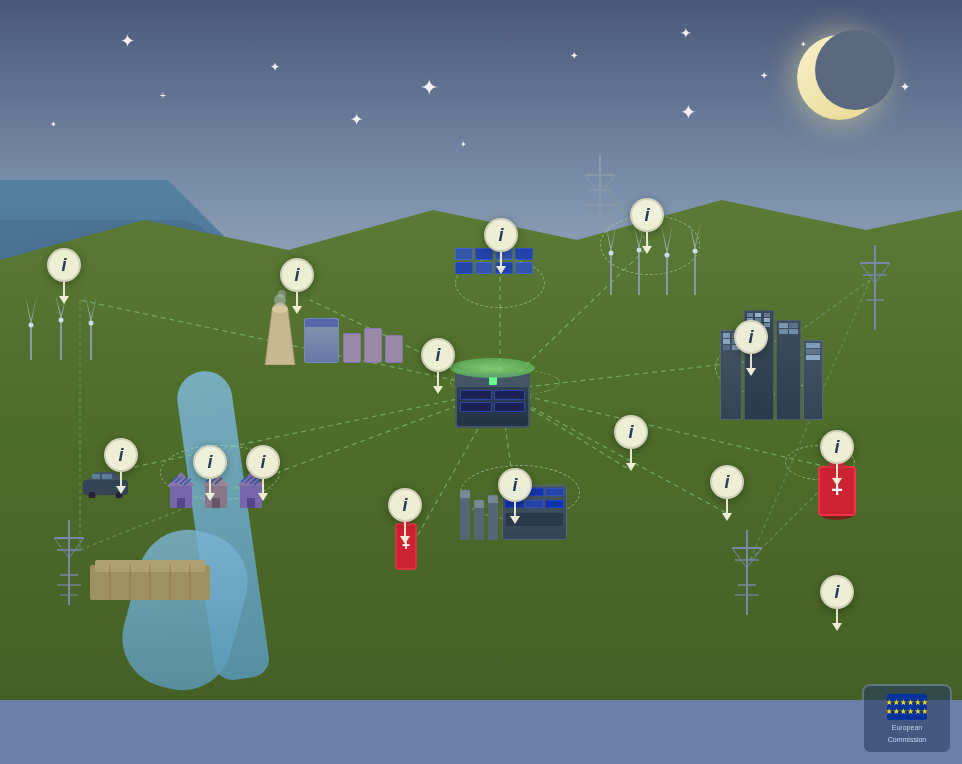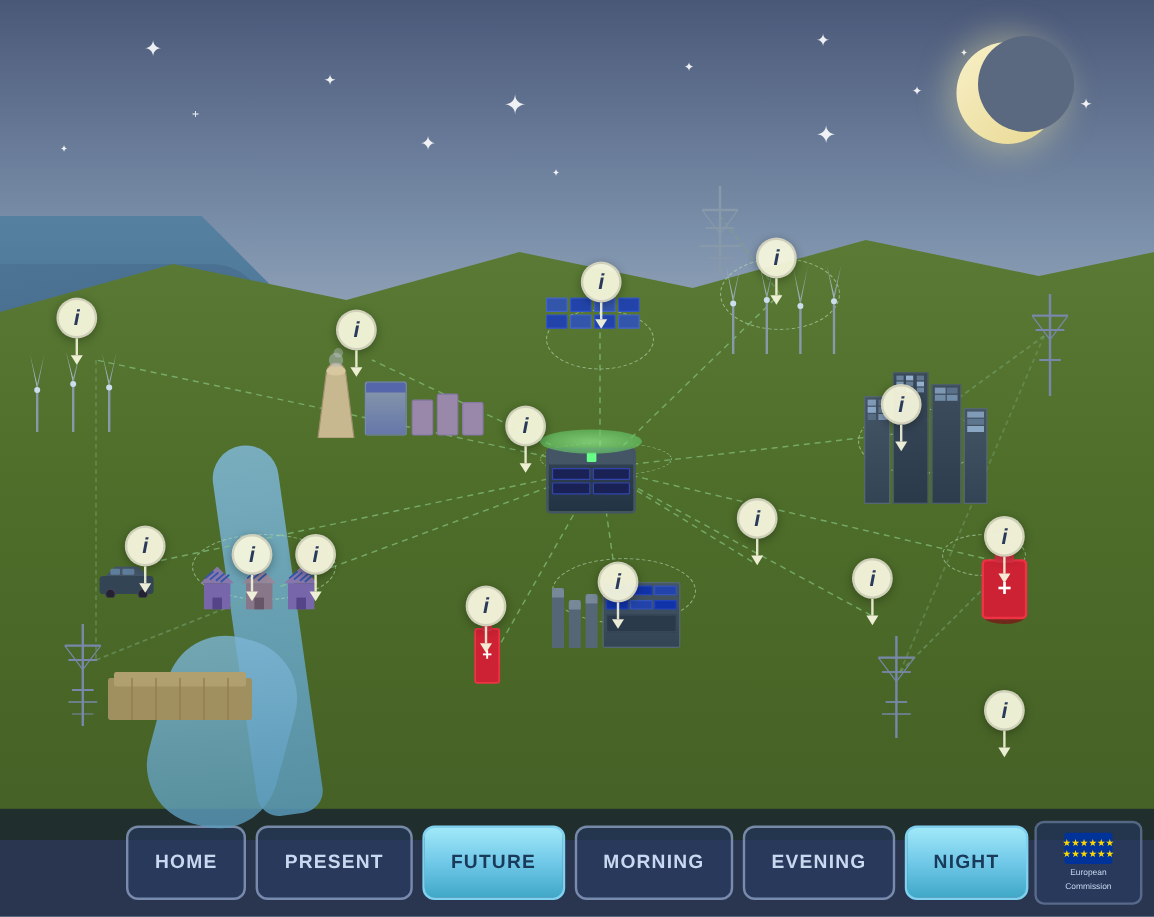"HOME" div.bottom-bar { html: <div> <button>HOME</button> <button>PRESENT</button> <button>FUTURE</button> <button>MORNING</button> <button>EVENING</button> <button>NIGHT</button> </div> -> none }
